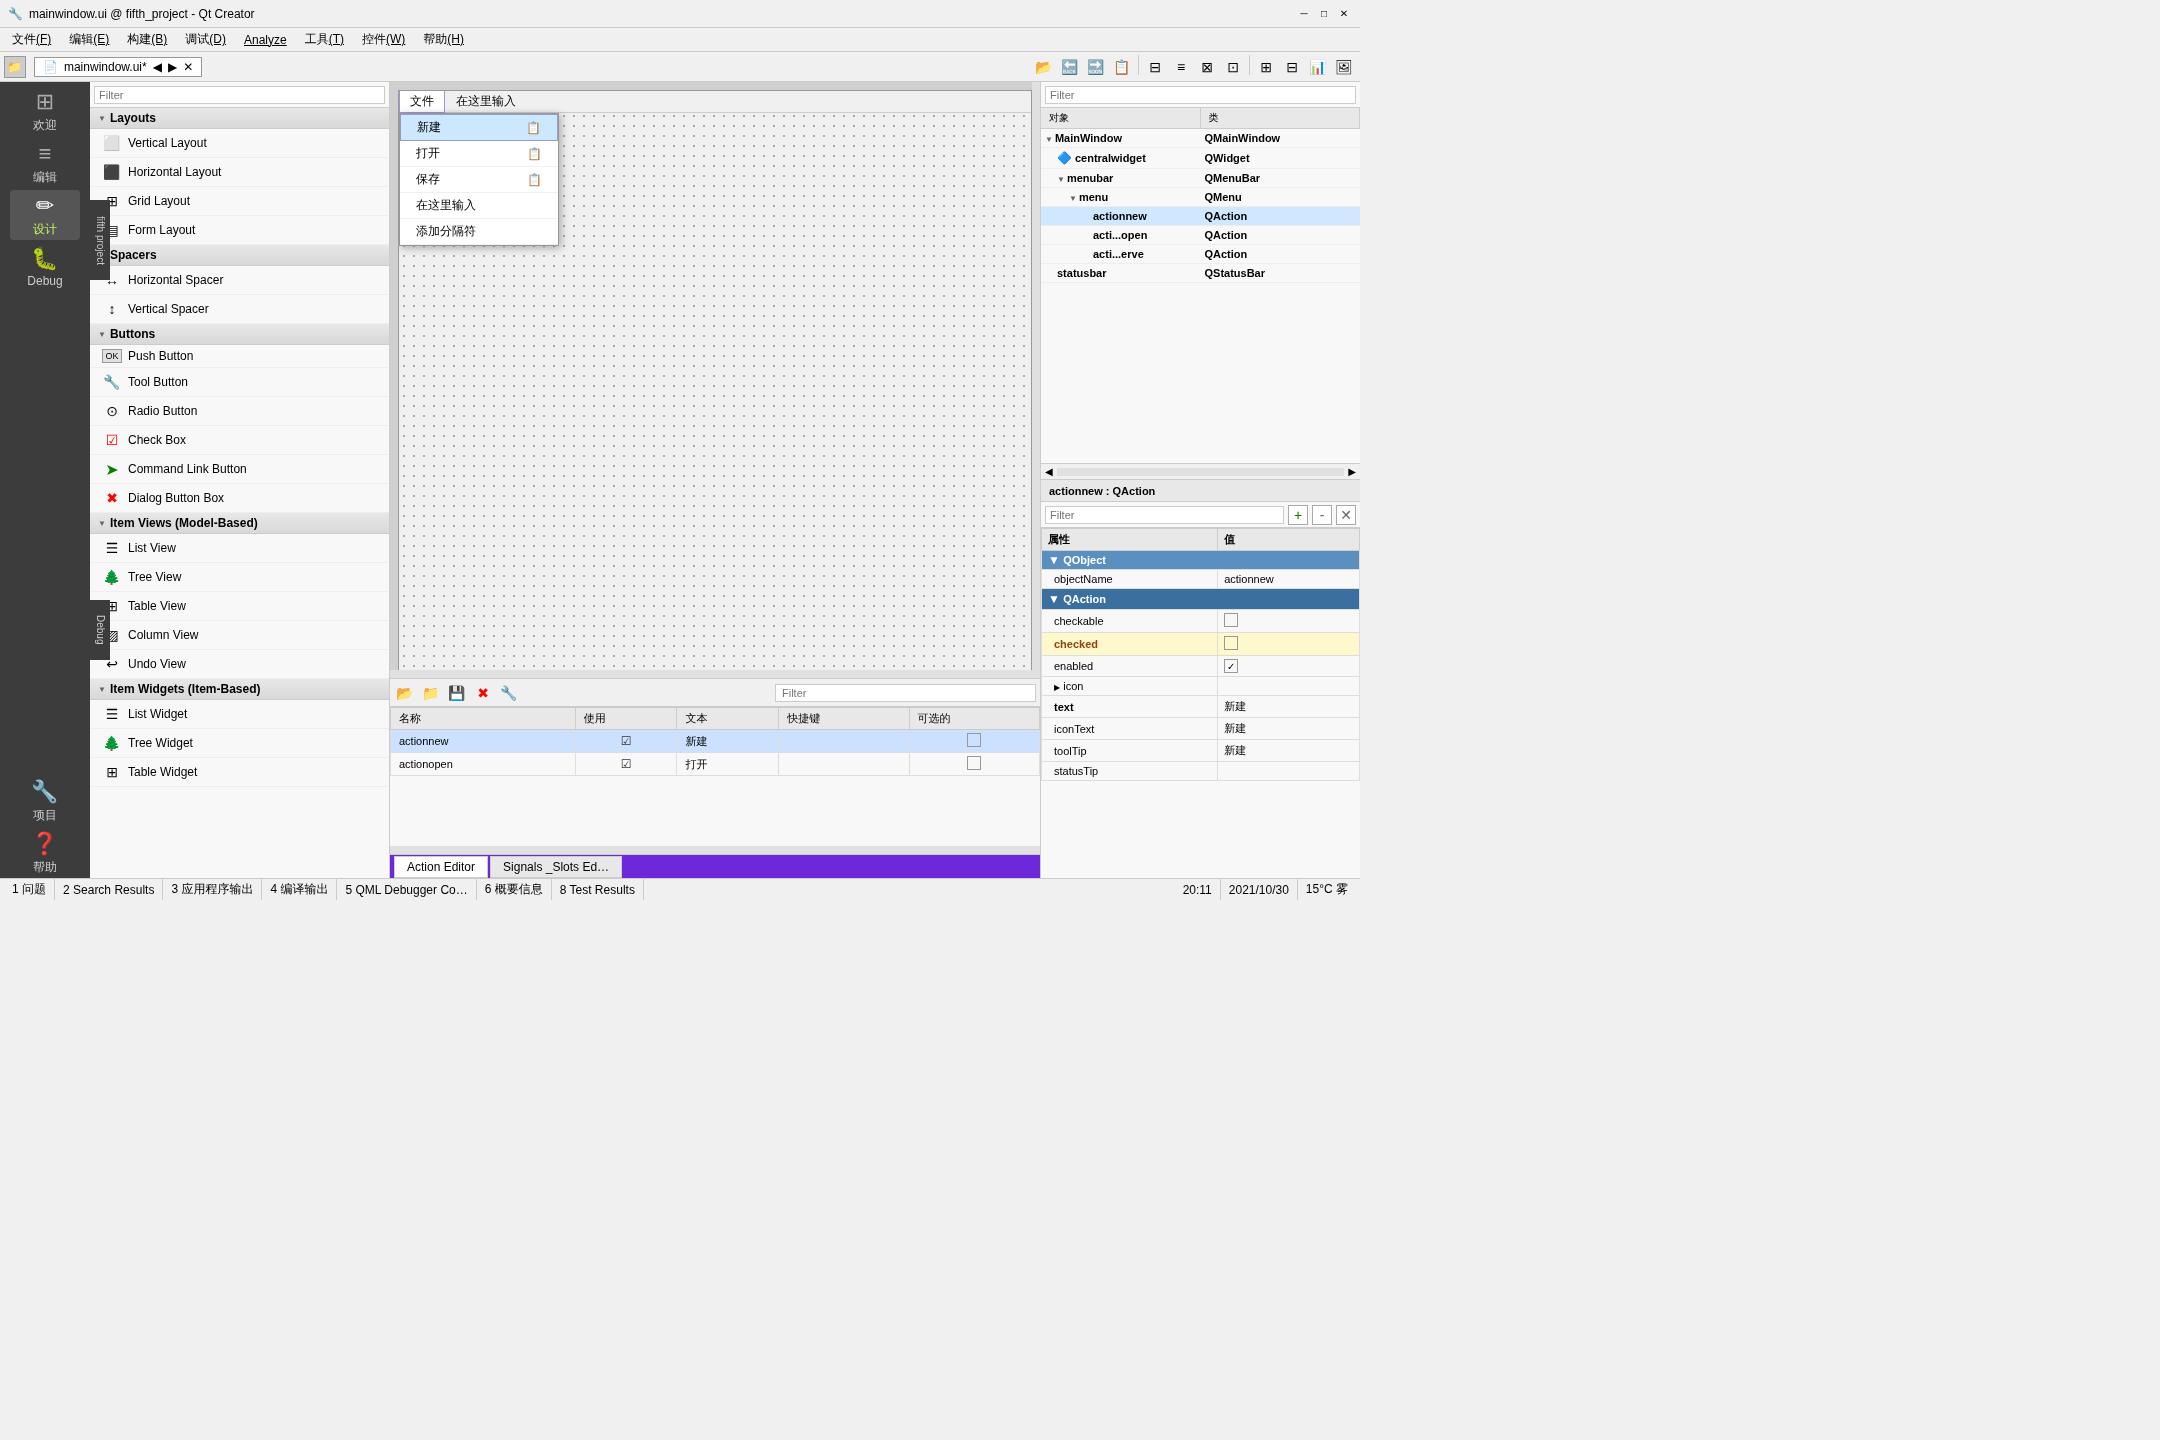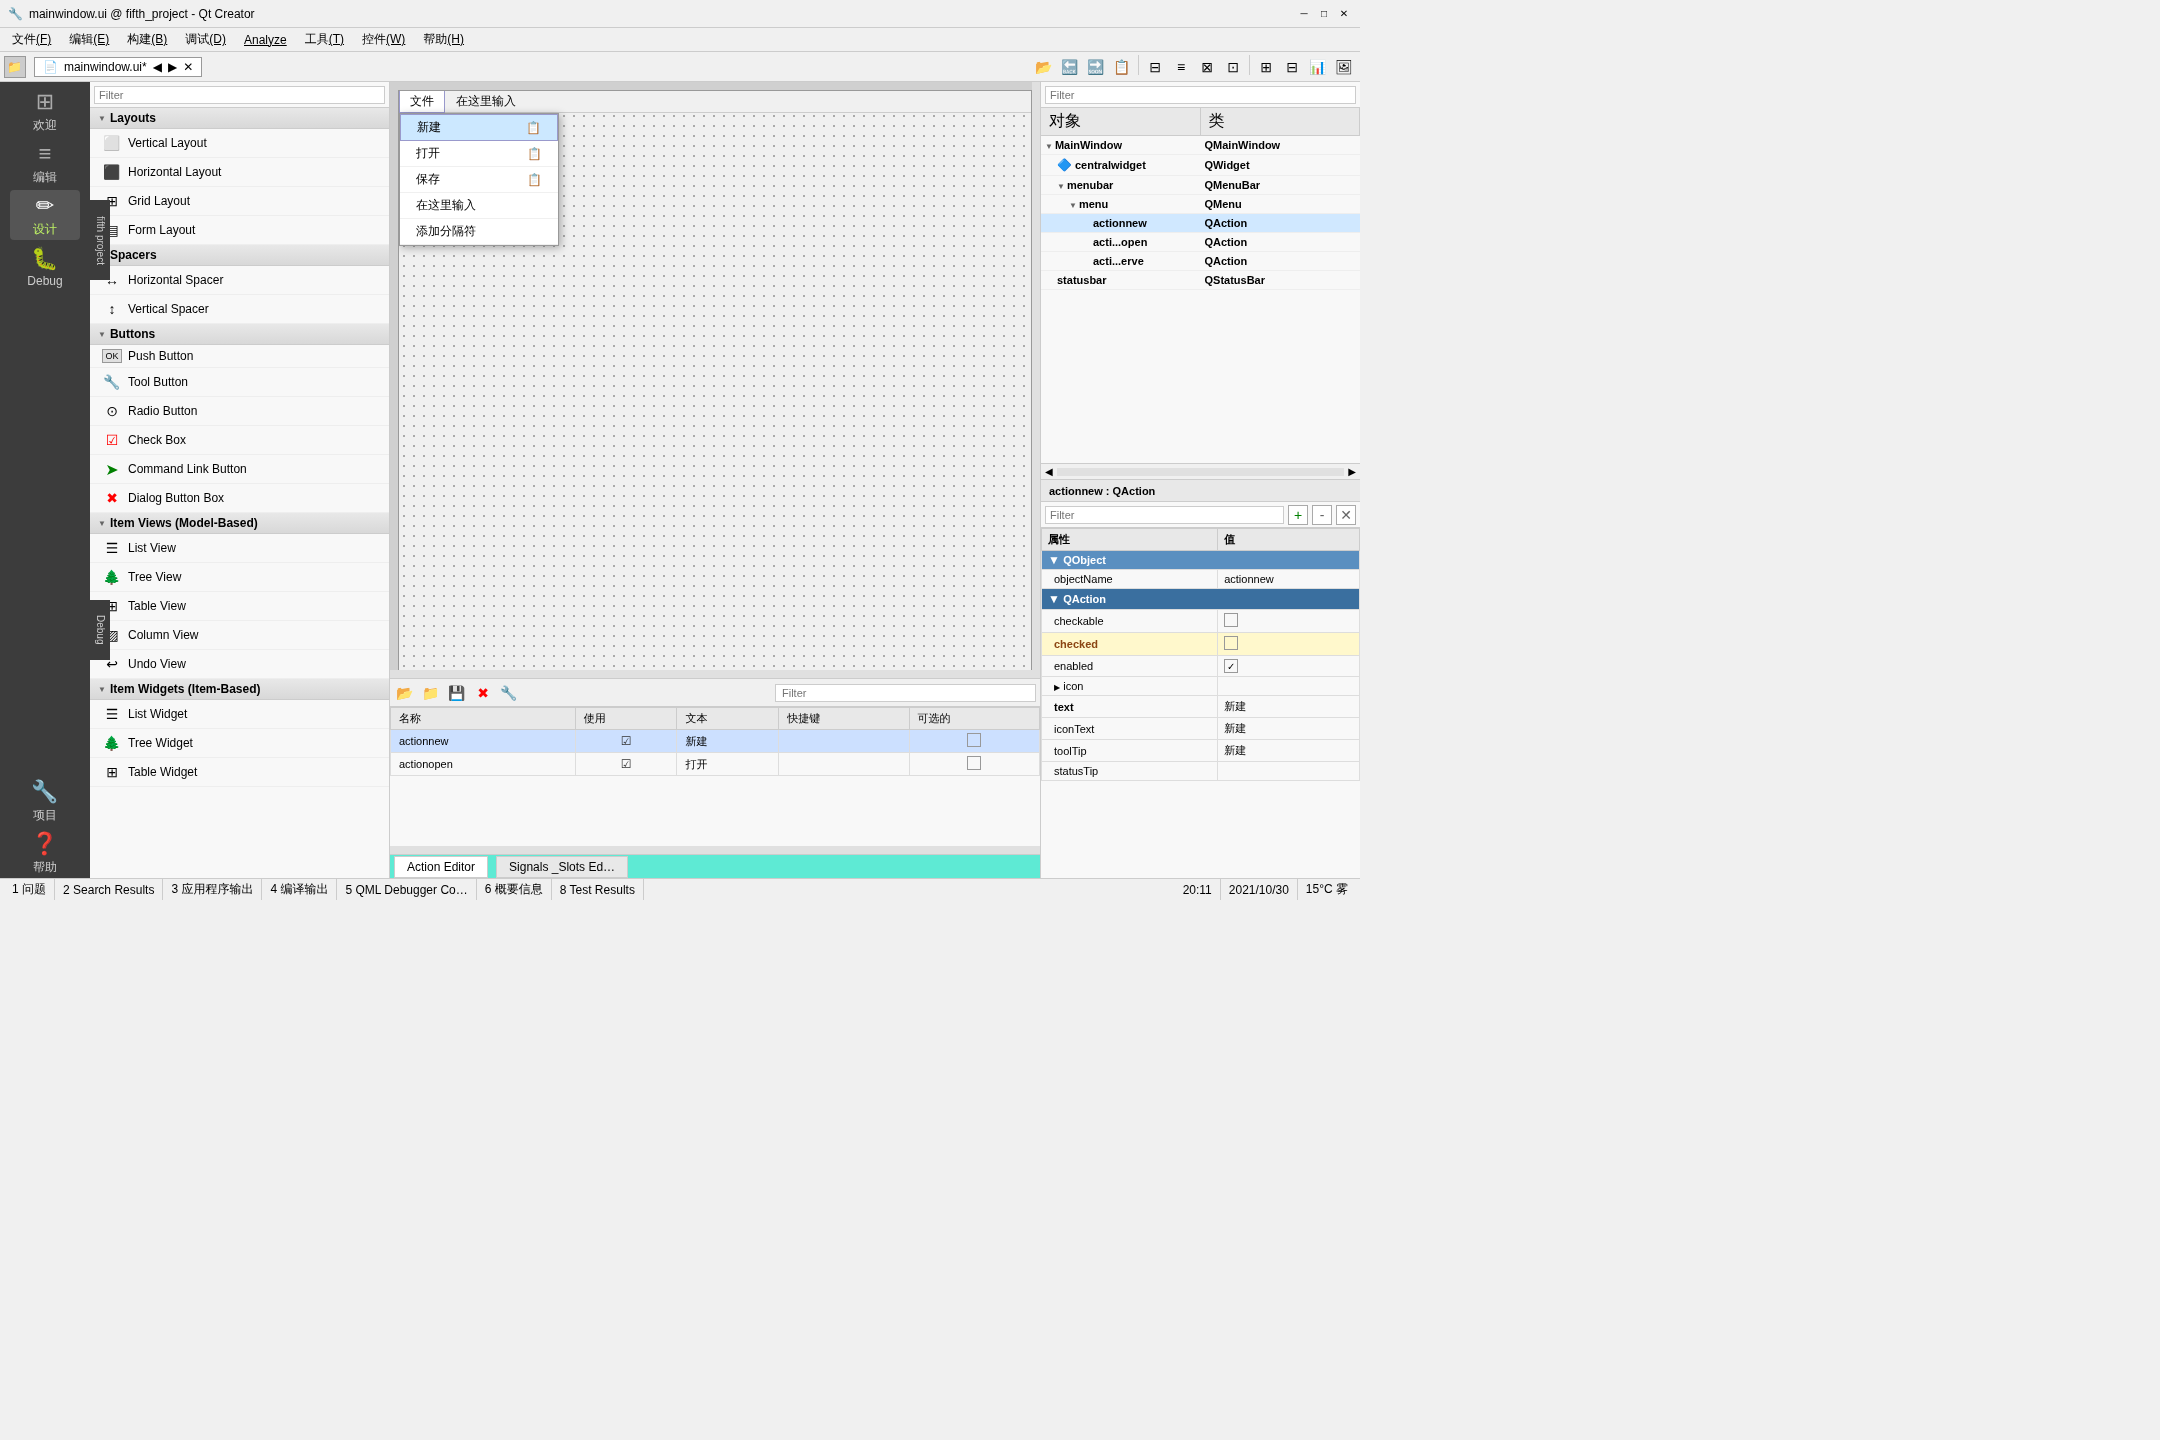"对象" .tree-header-cell { font-size: 16px -> 10px }
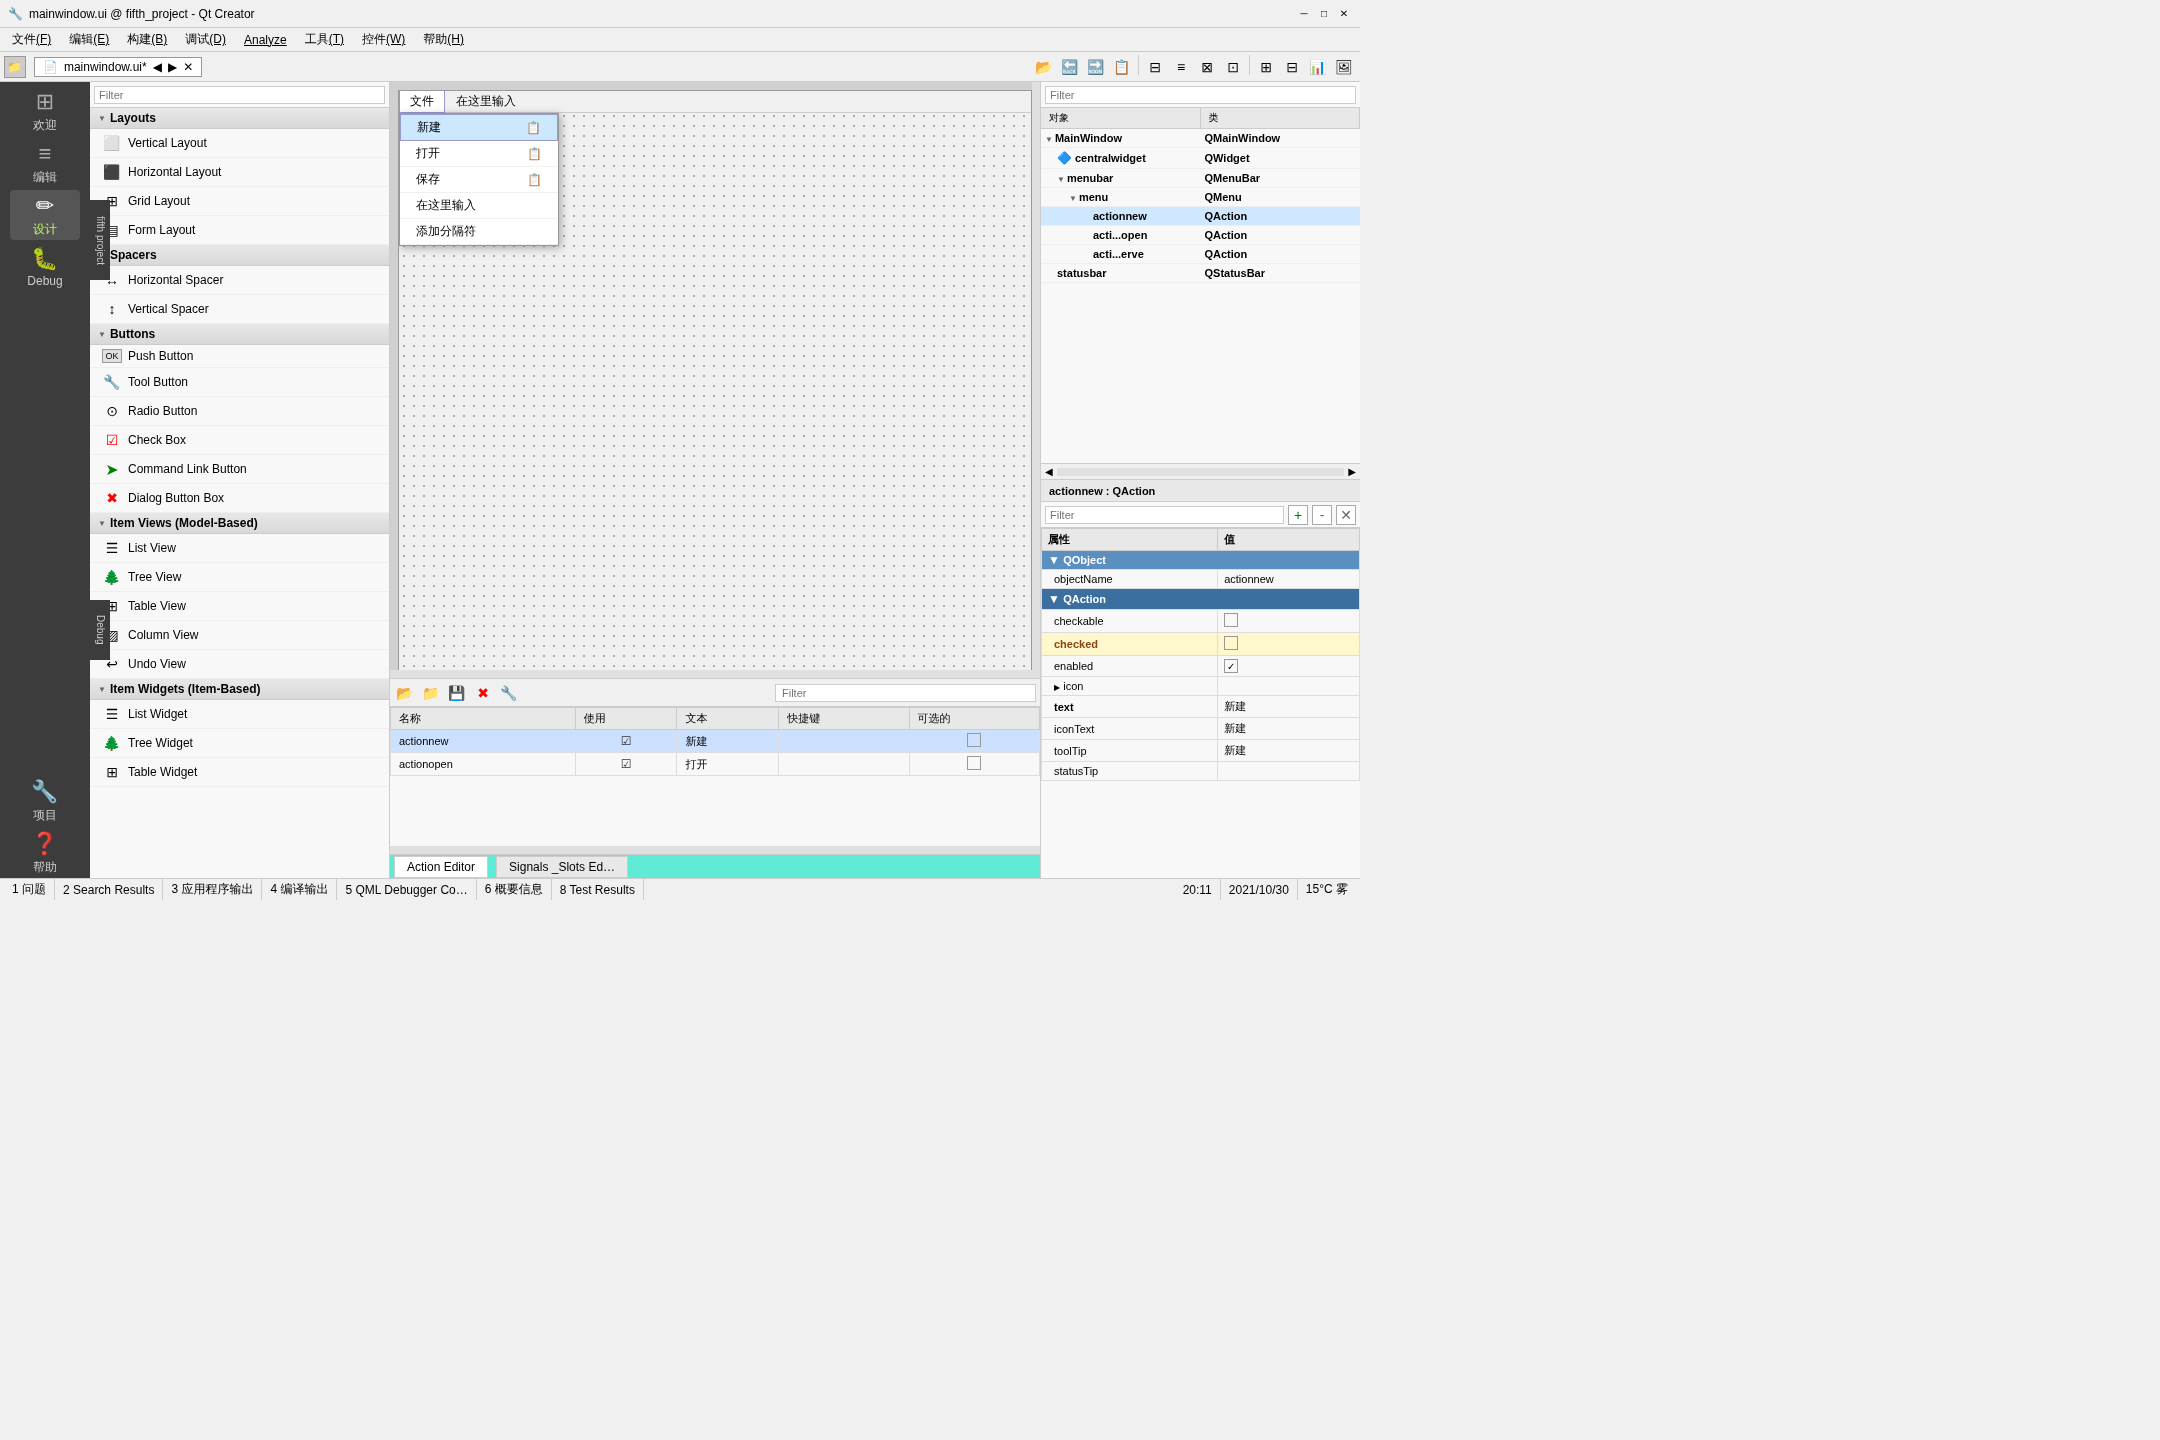"Action Editor" .bottom-tabs { background: #5eead4 -> #6d28d9; gap: 8px -> 2px }
